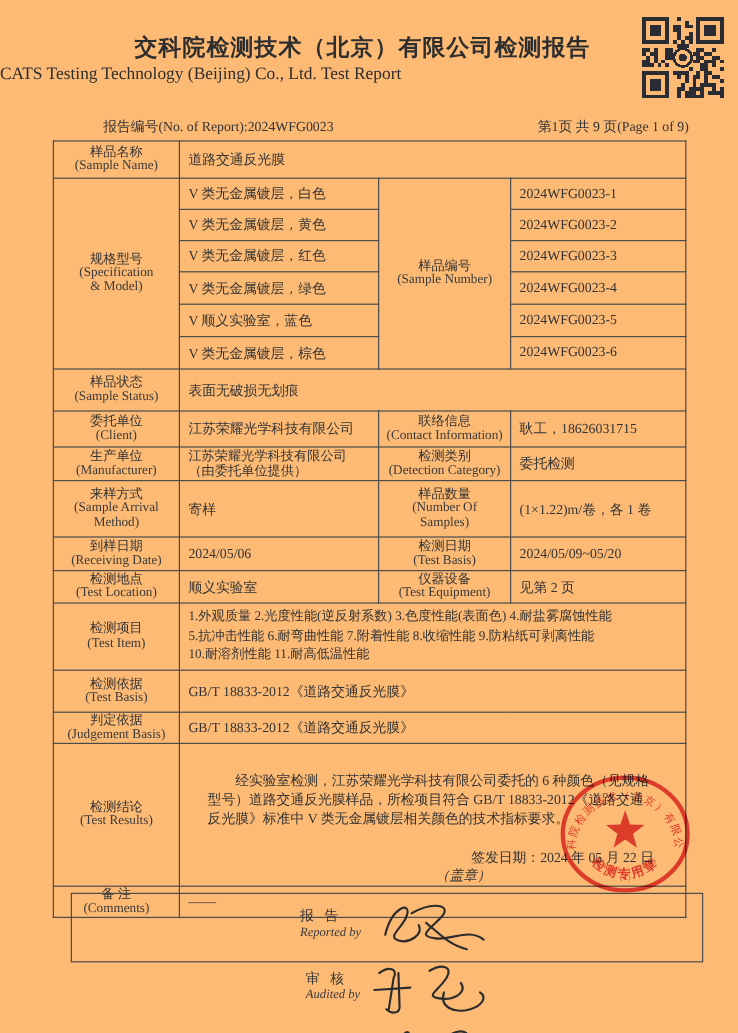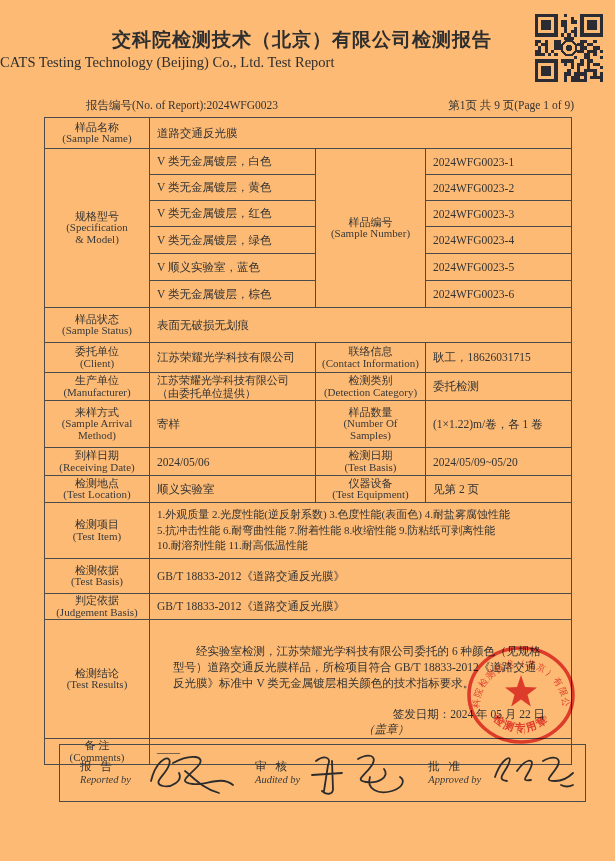"报 告" .sig-box { flex-direction: none -> column }
